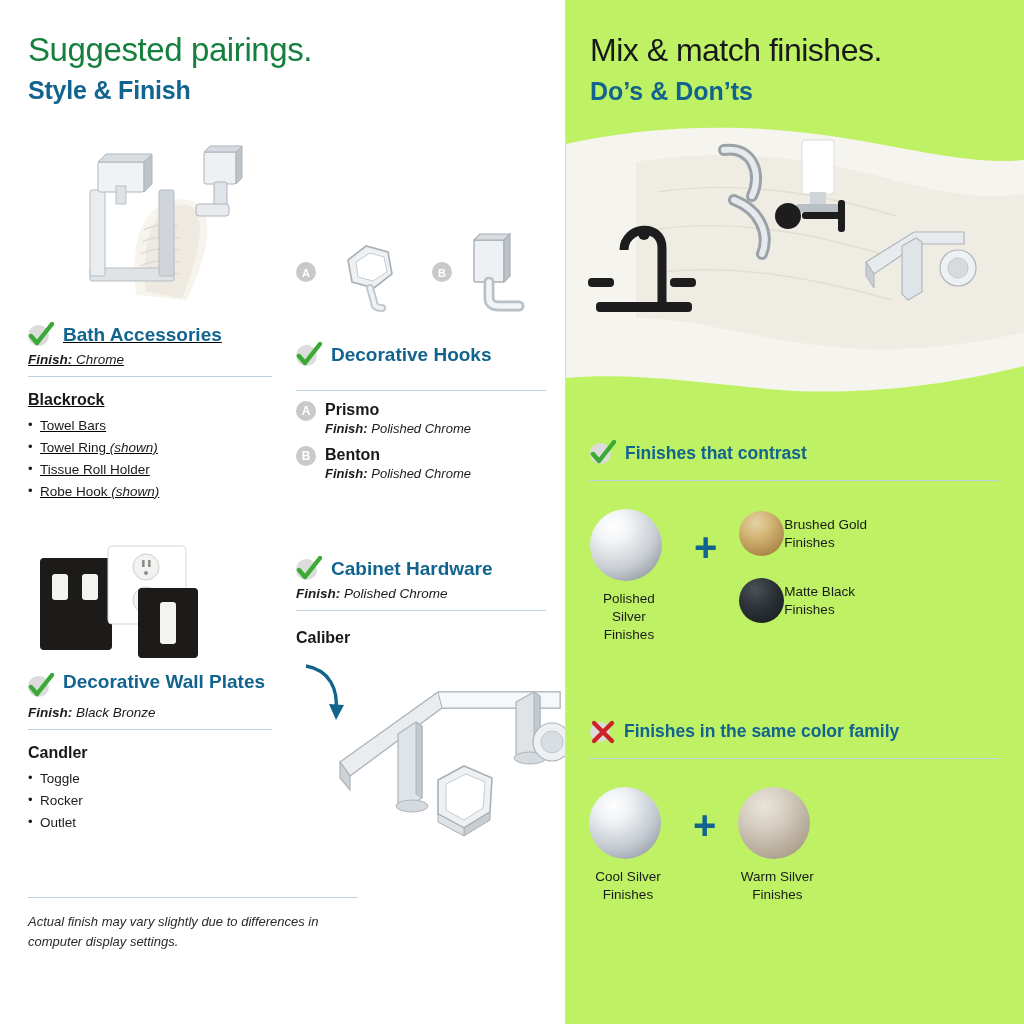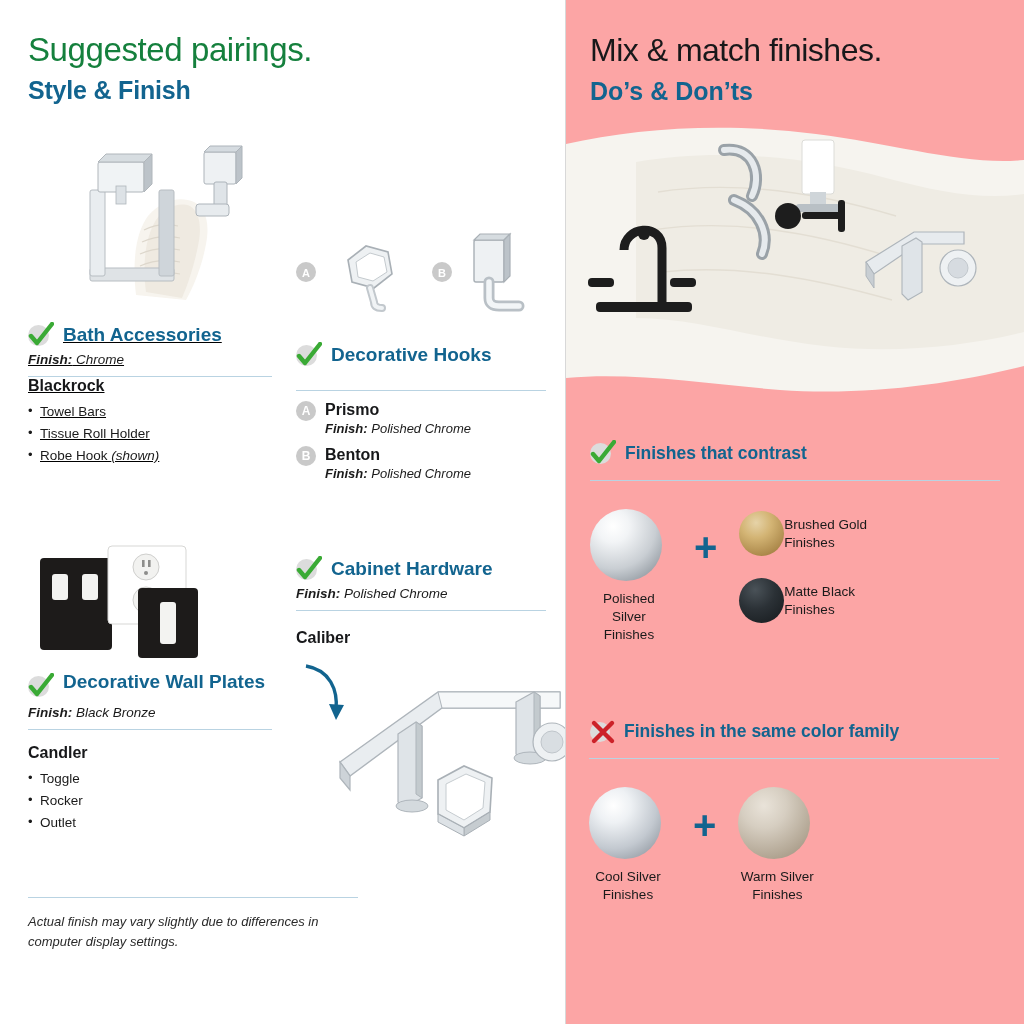"Mix & match finishes." .right { background: #fca5a5 -> #bef264 }
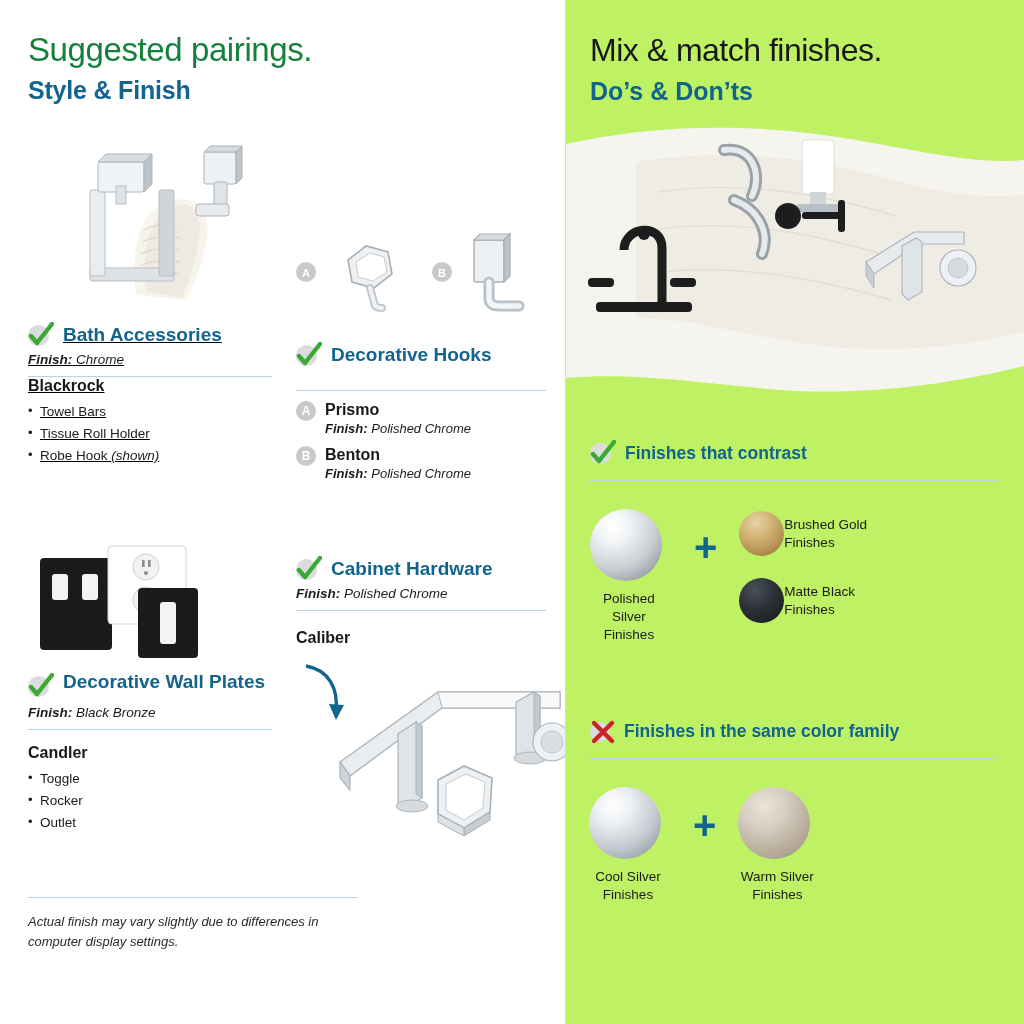"Blackrock" div { margin-top: 0 -> 14px }
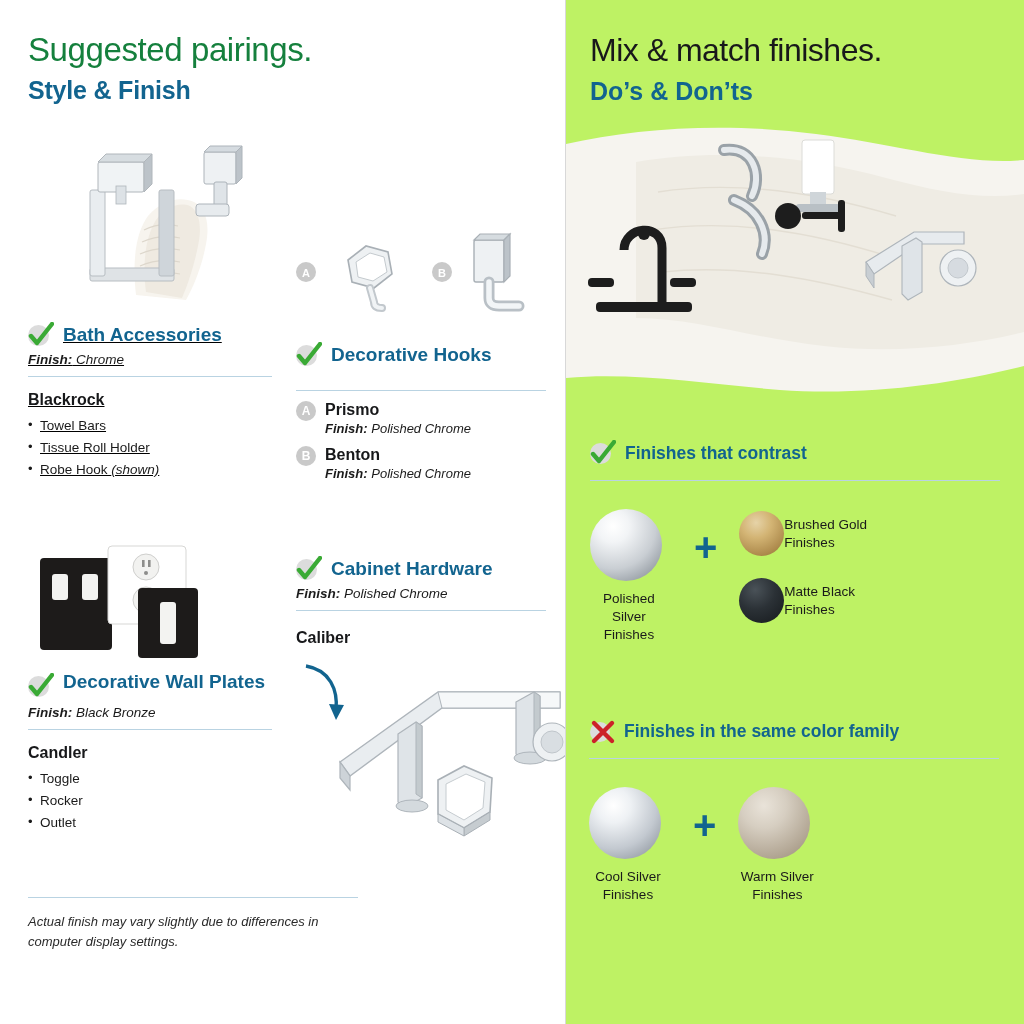"Towel Ring (shown)" li { html: none -> <li><span>Towel Ring <span>(shown)</span></span></li> }
